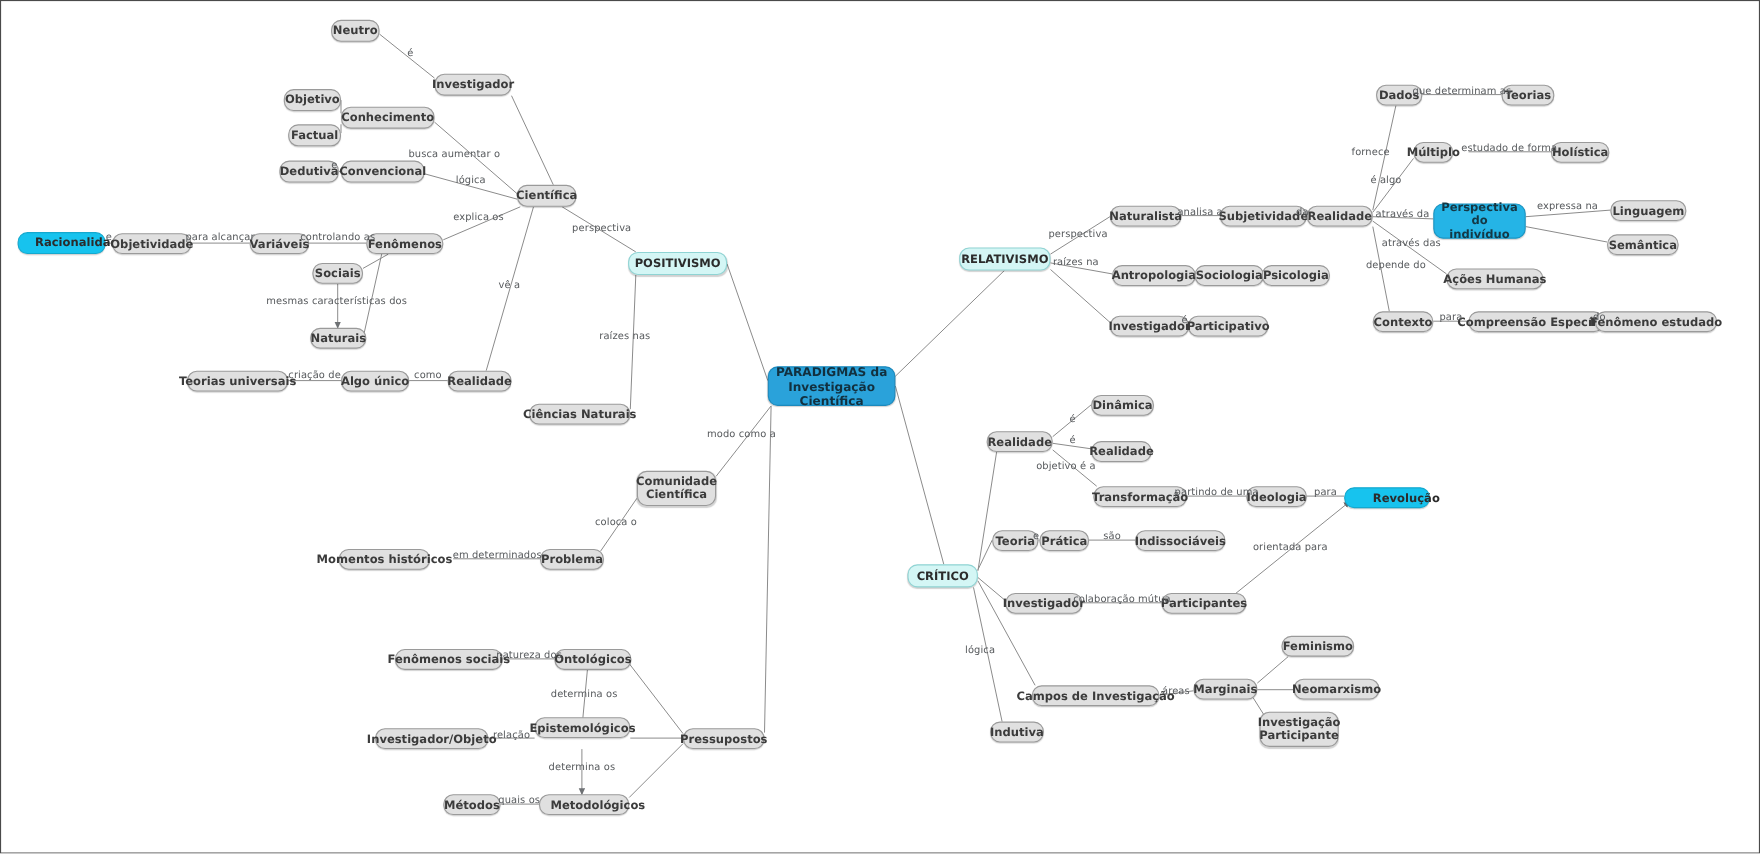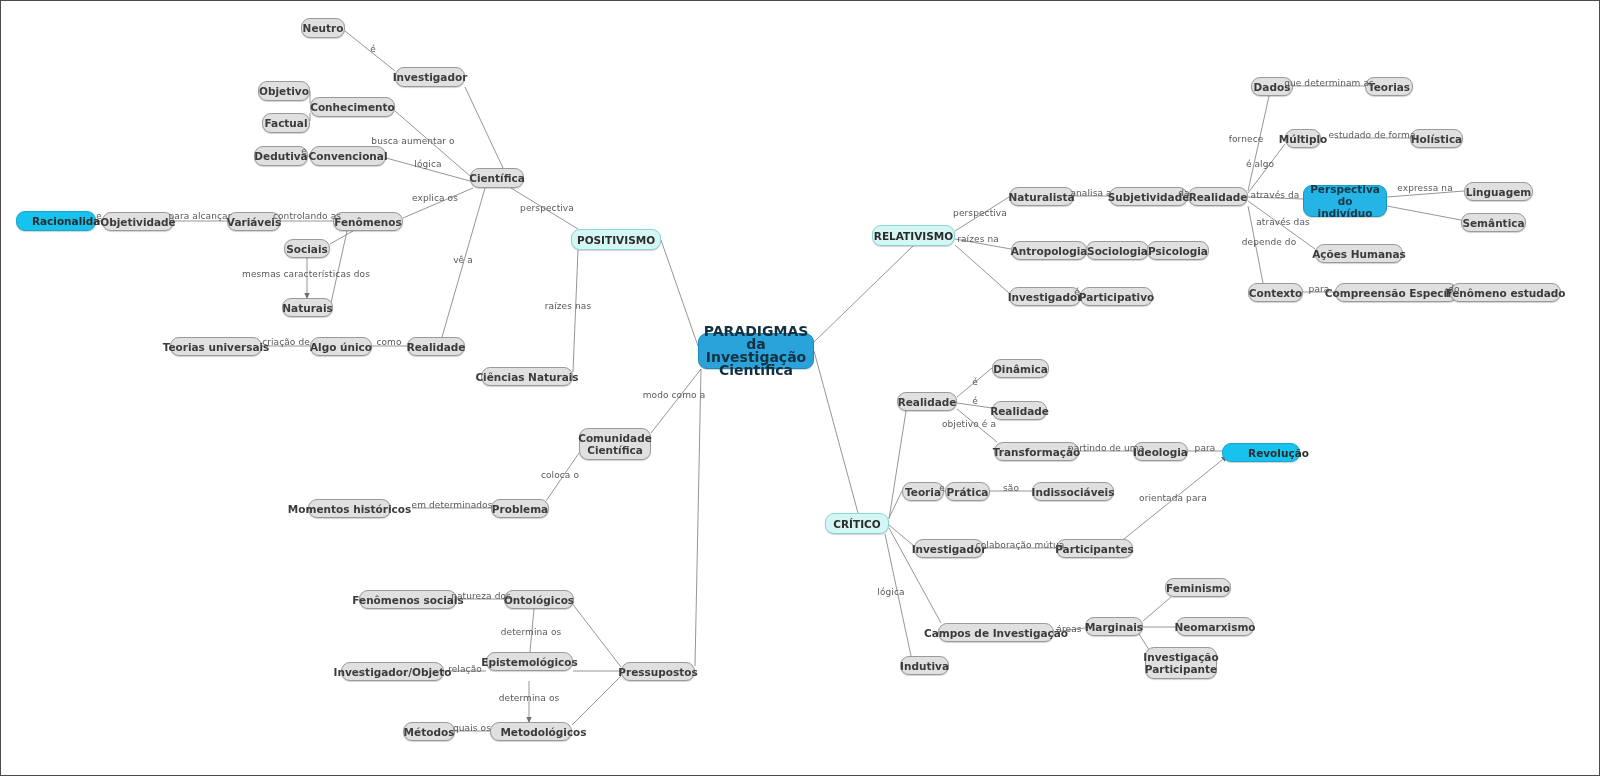"PARADIGMAS da" .node.blue-main { font-size: 14px -> 11px }
